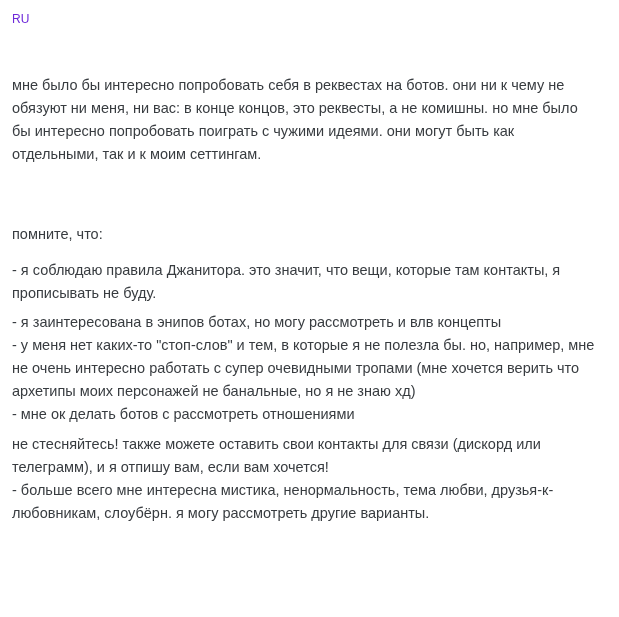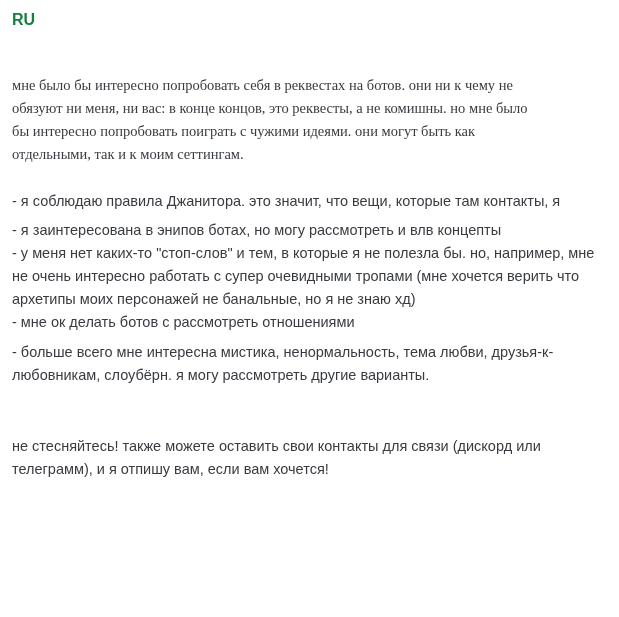"RU" .section-heading { color: #15803d -> #6d28d9; font-size: 16px -> 12px; font-weight: 700 -> 400 }
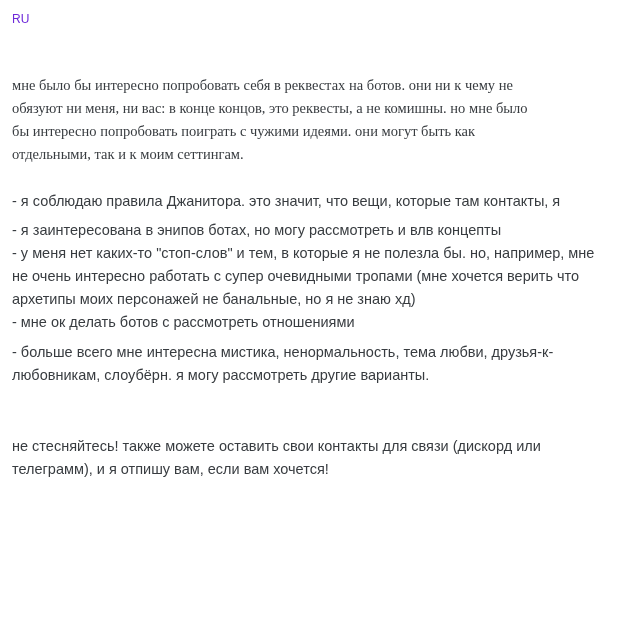"мне было бы интересно попробовать" div.block { font-family: Liberation Serif, serif -> none; margin-bottom: 24px -> 57px }
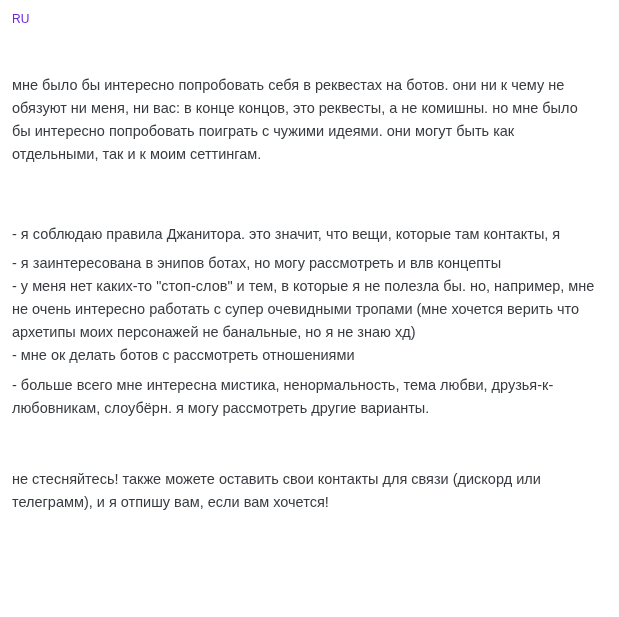"помните, что:" div.block { html: none -> <div> <div><span>помните, что:</span></div> </div> }
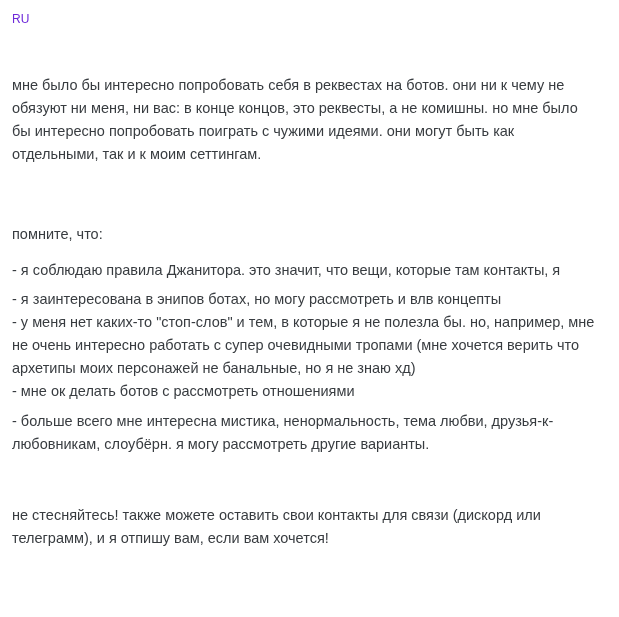"прописывать не буду." div.line { html: none -> <div><span>прописывать не буду.</span></div> }
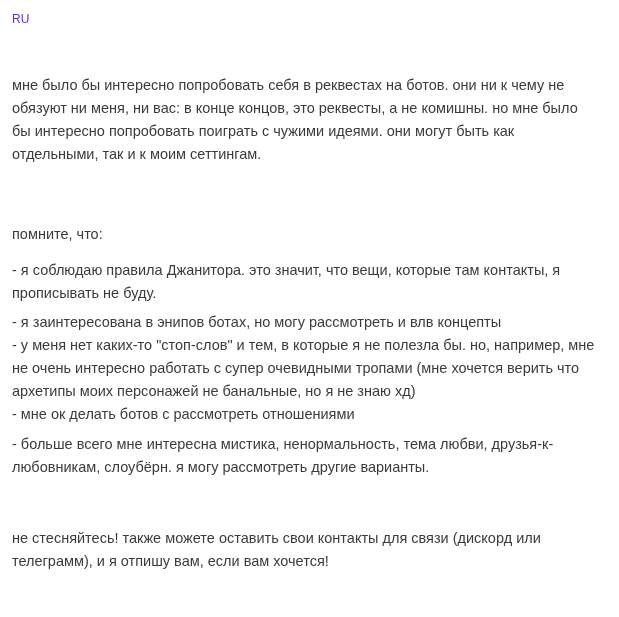"- больше всего мне интересна" div.block { order: before "не стесняйтесь! также можете оставить" -> after "не стесняйтесь! также можете оставить" }
